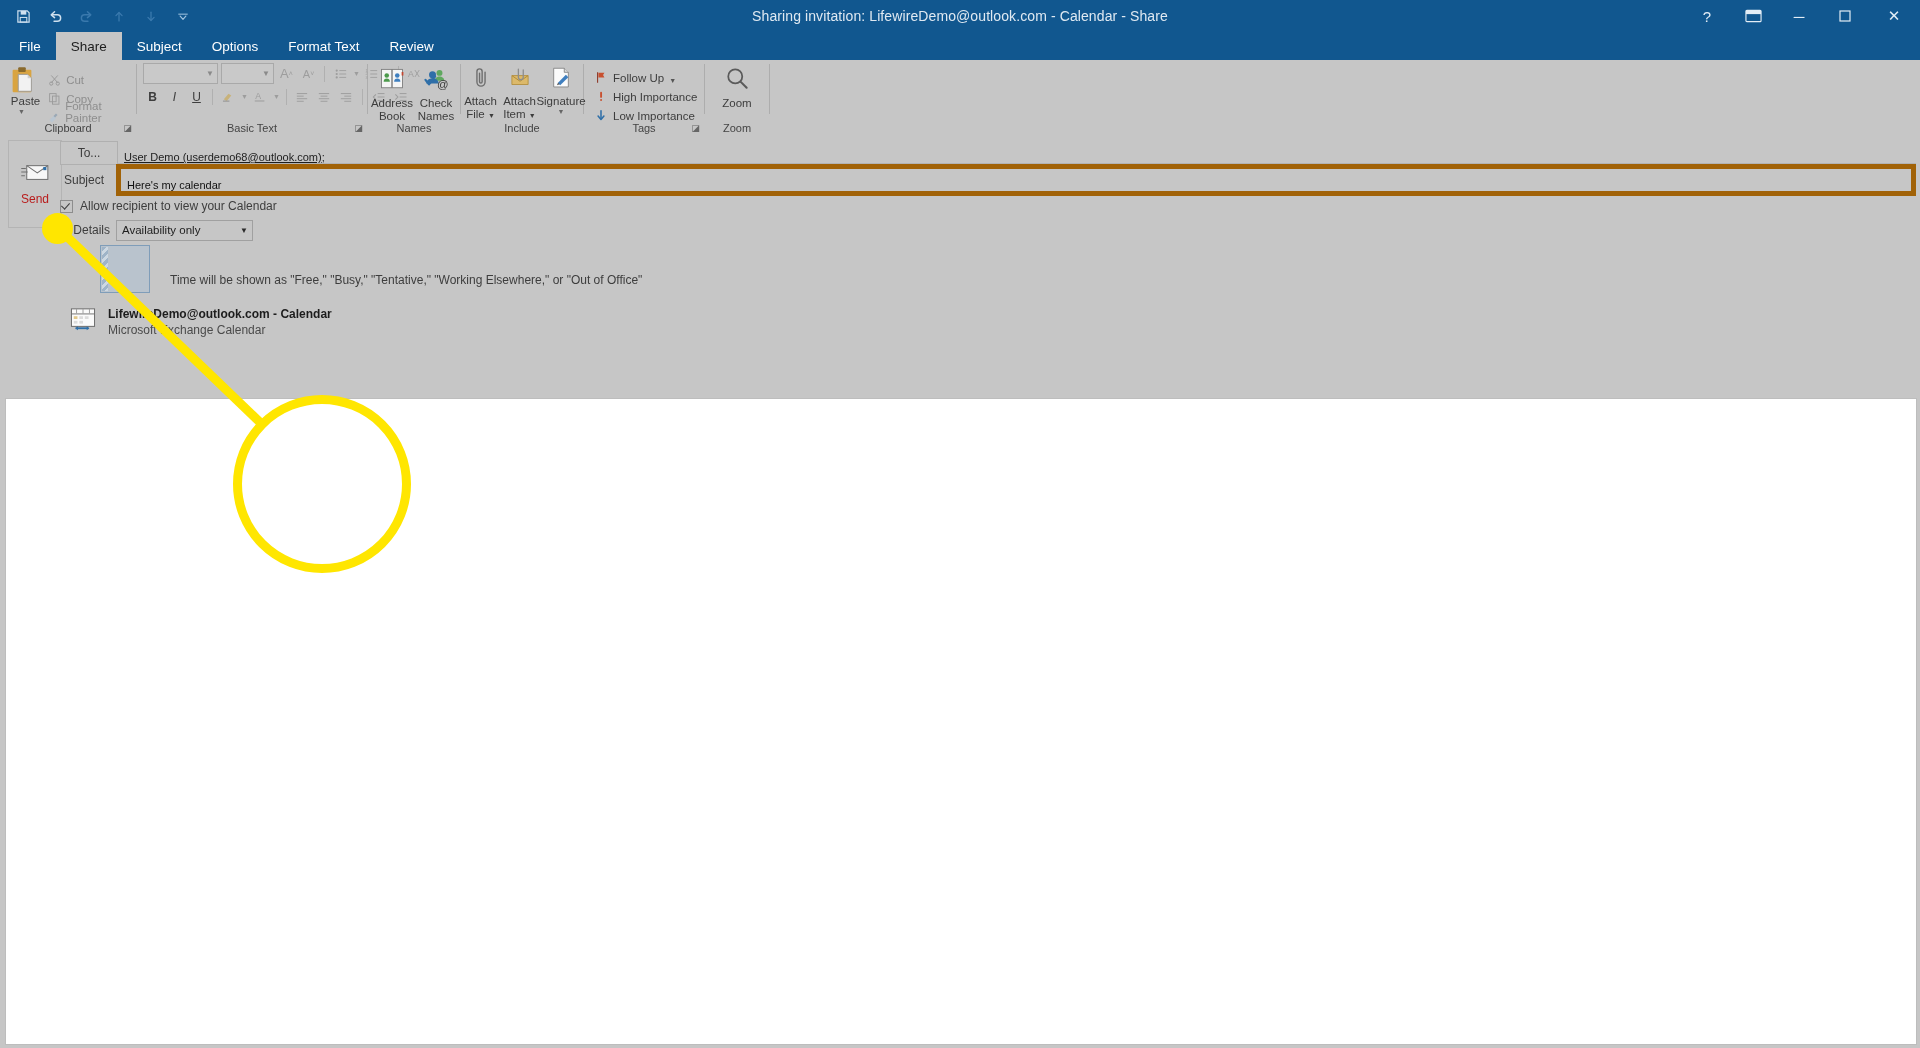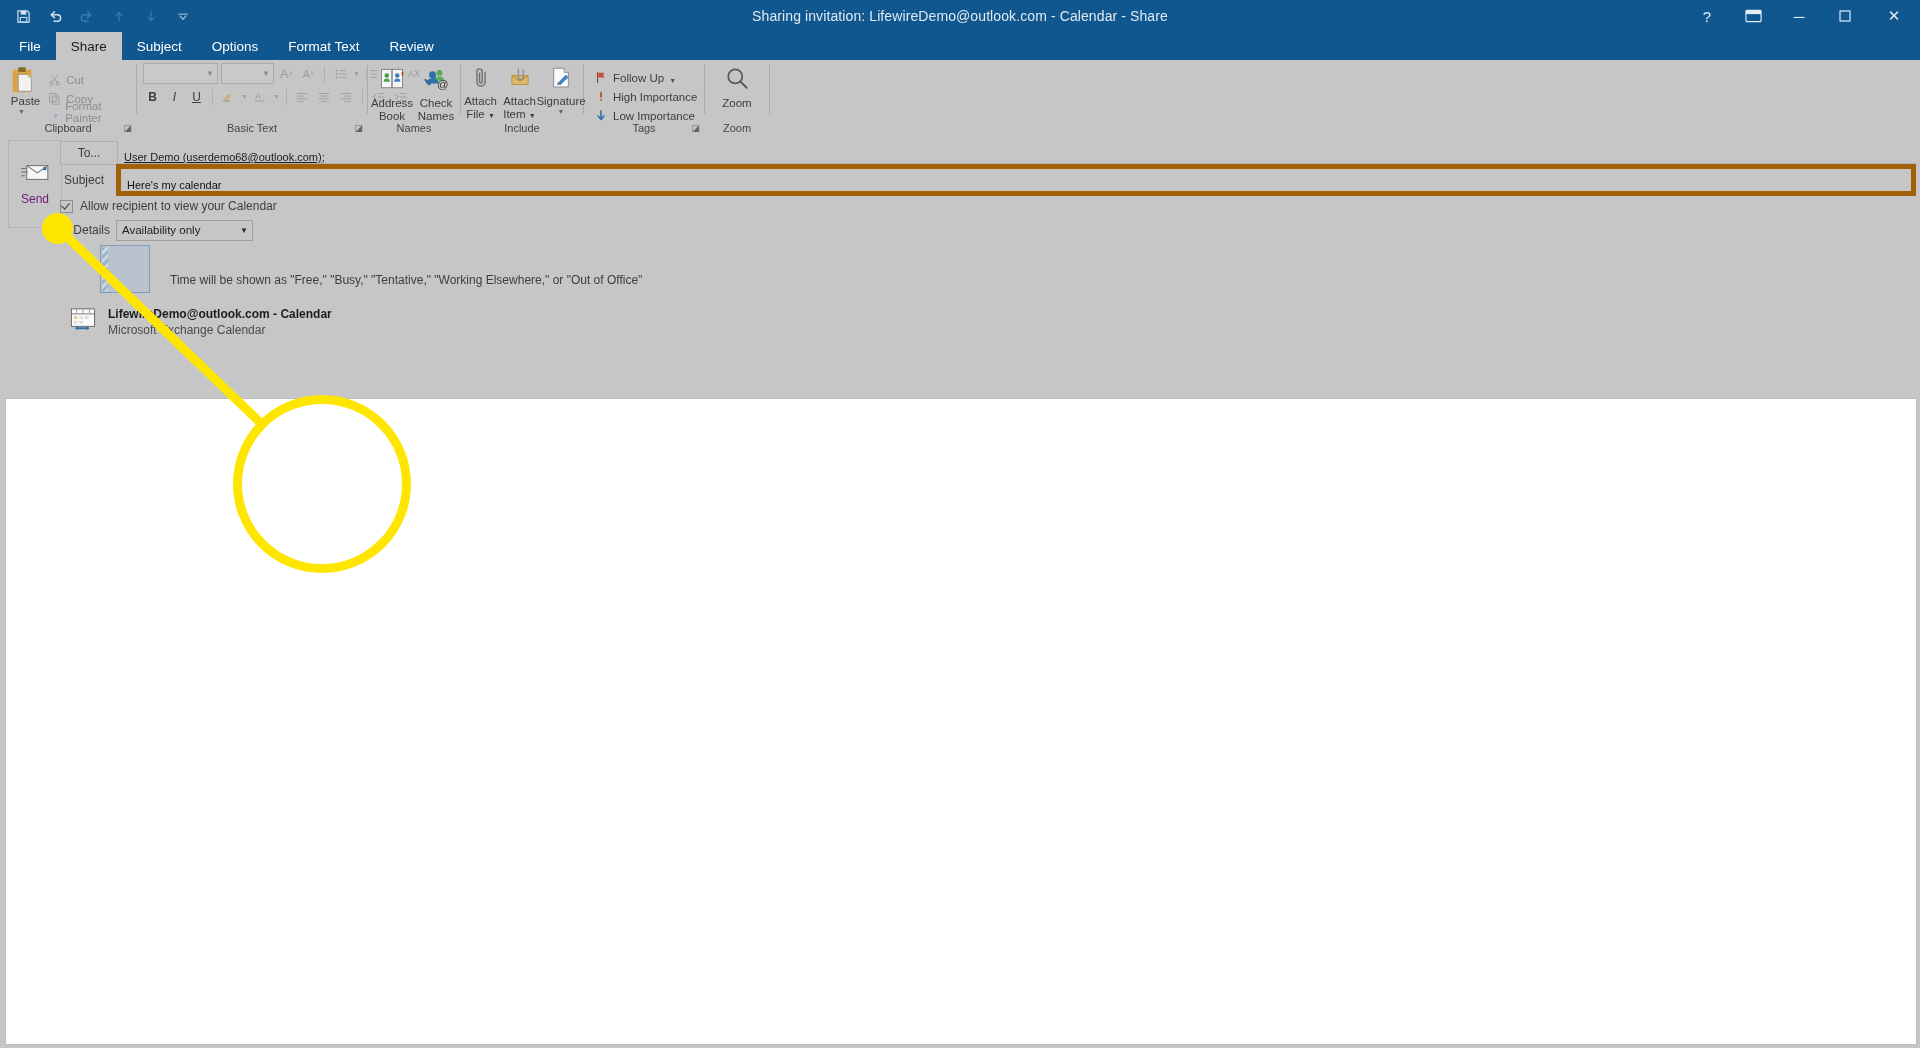"Send" .sendcol .lbl { color: #701a75 -> #b91c1c }
